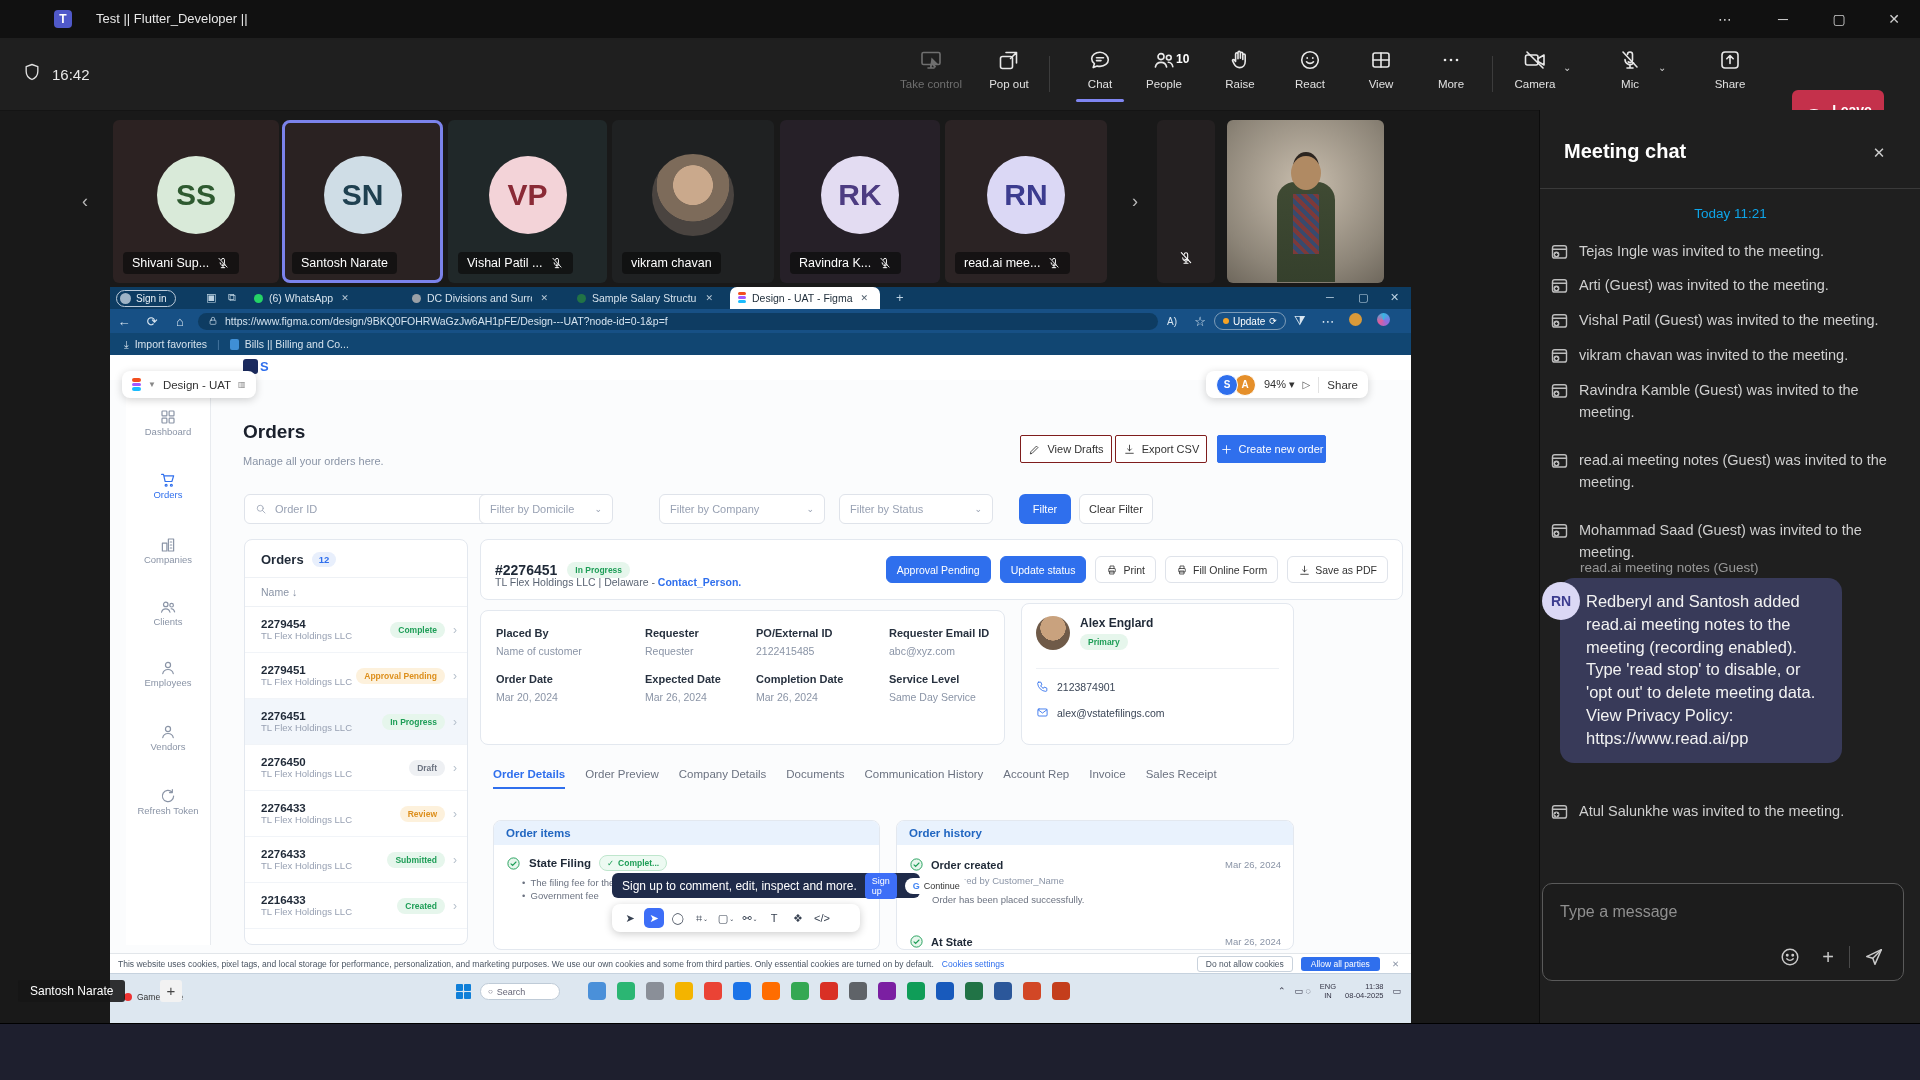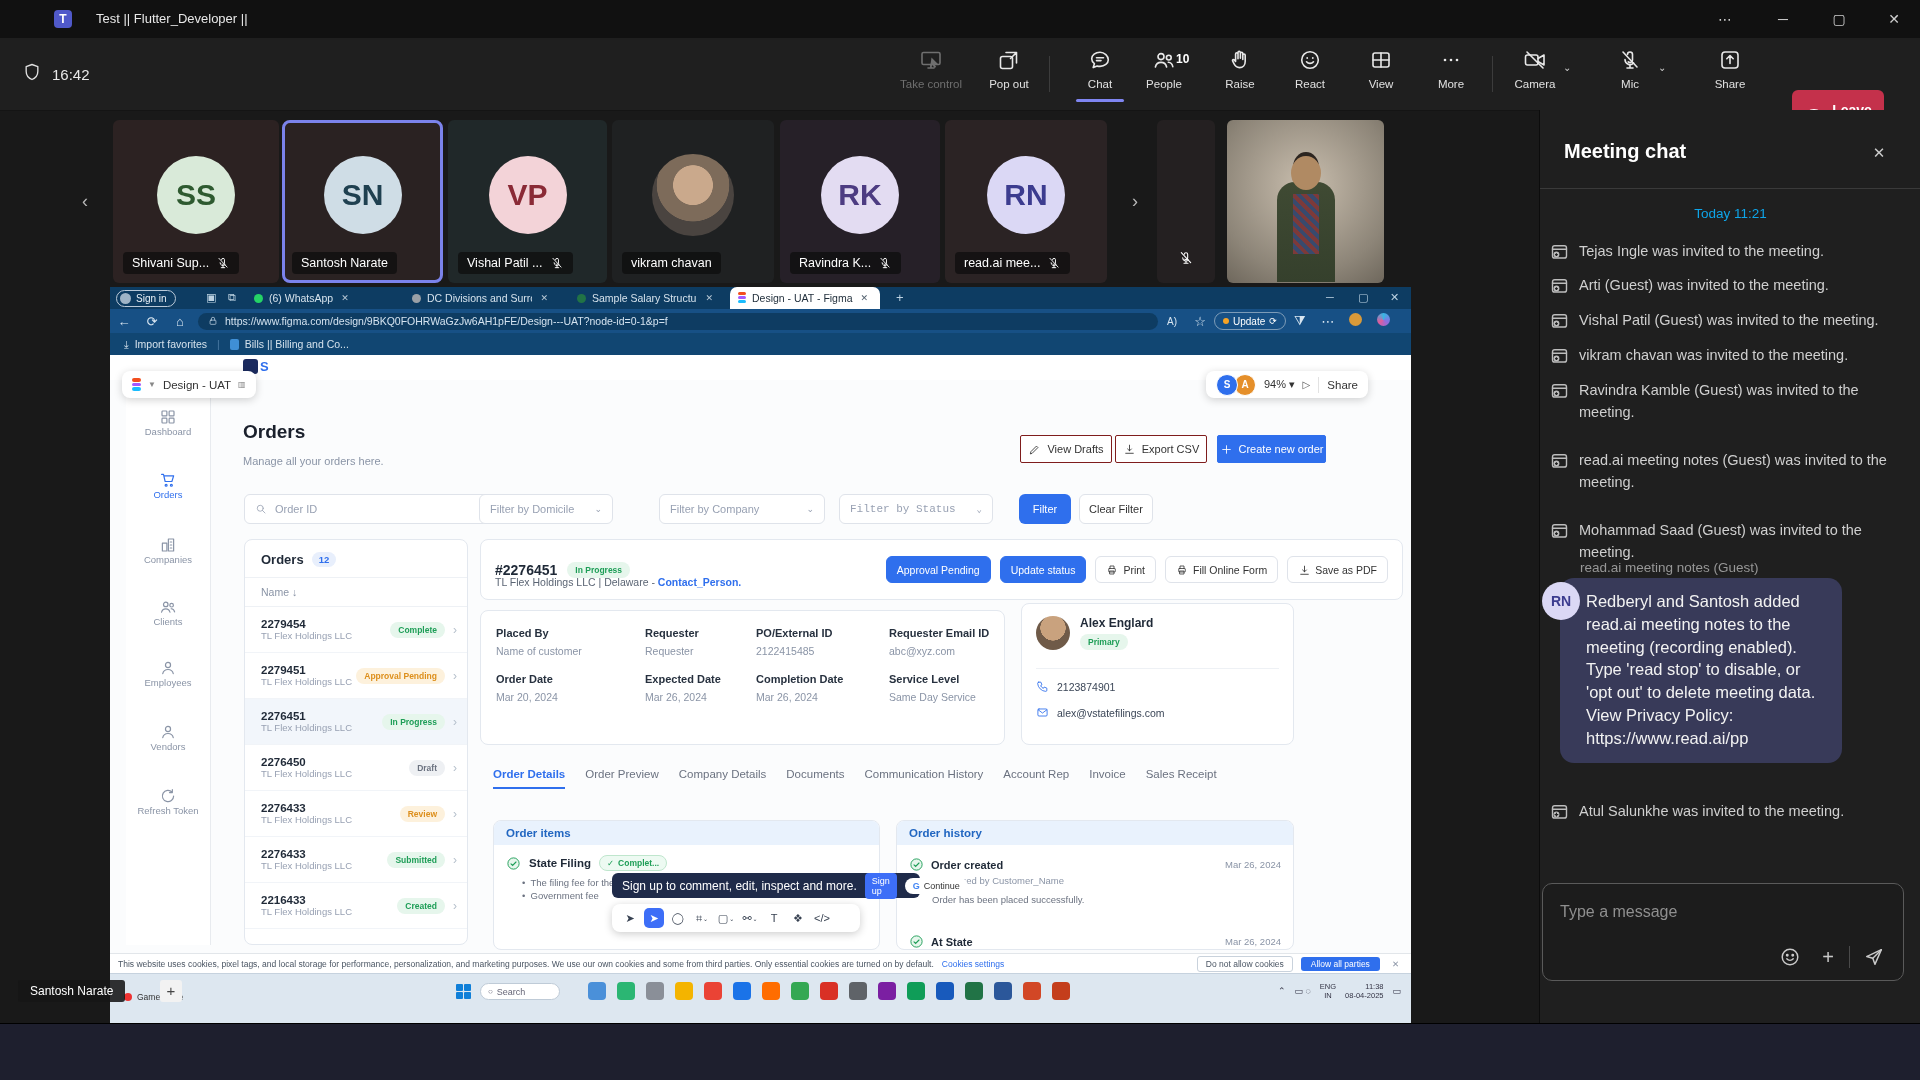"Filter by Status" div.abs { font-family: Liberation Mono, monospace -> none }
